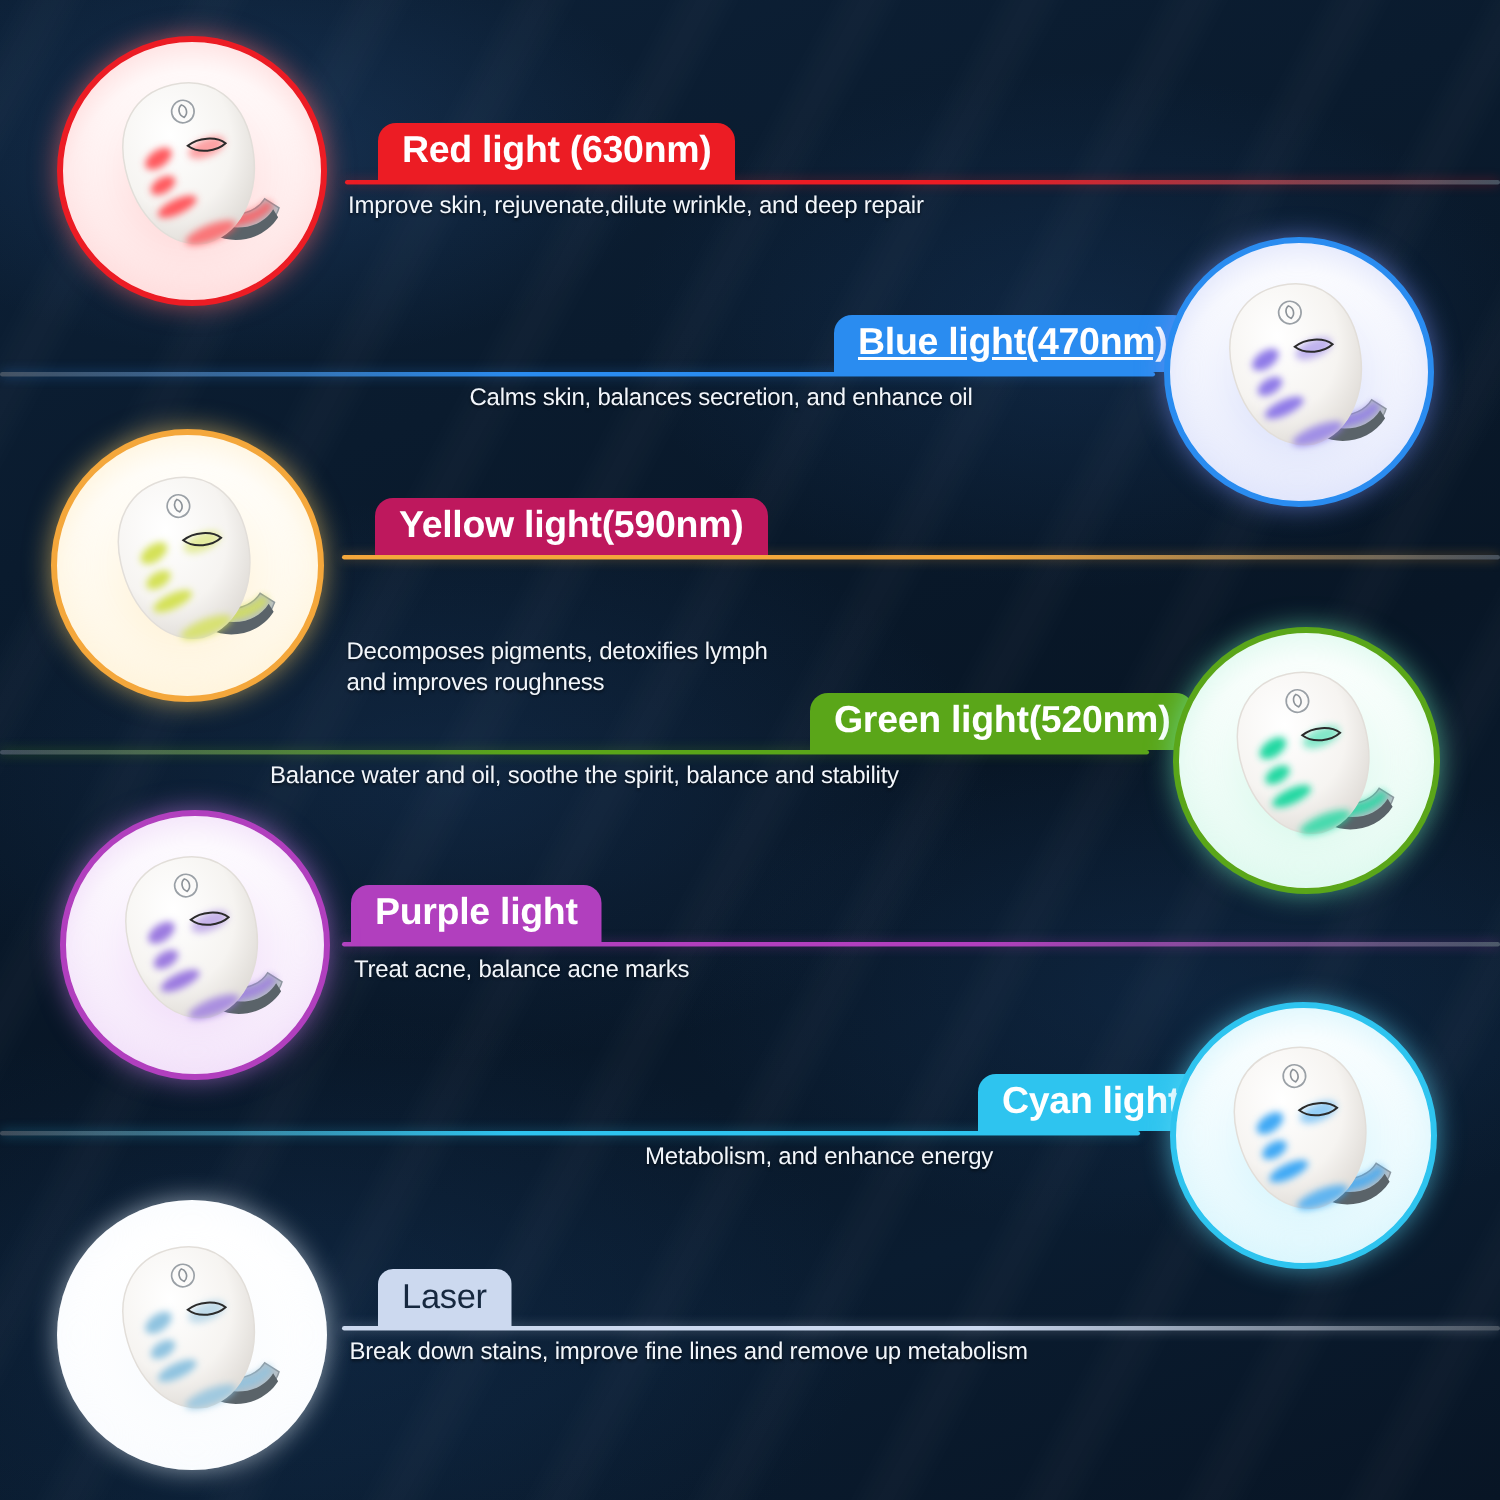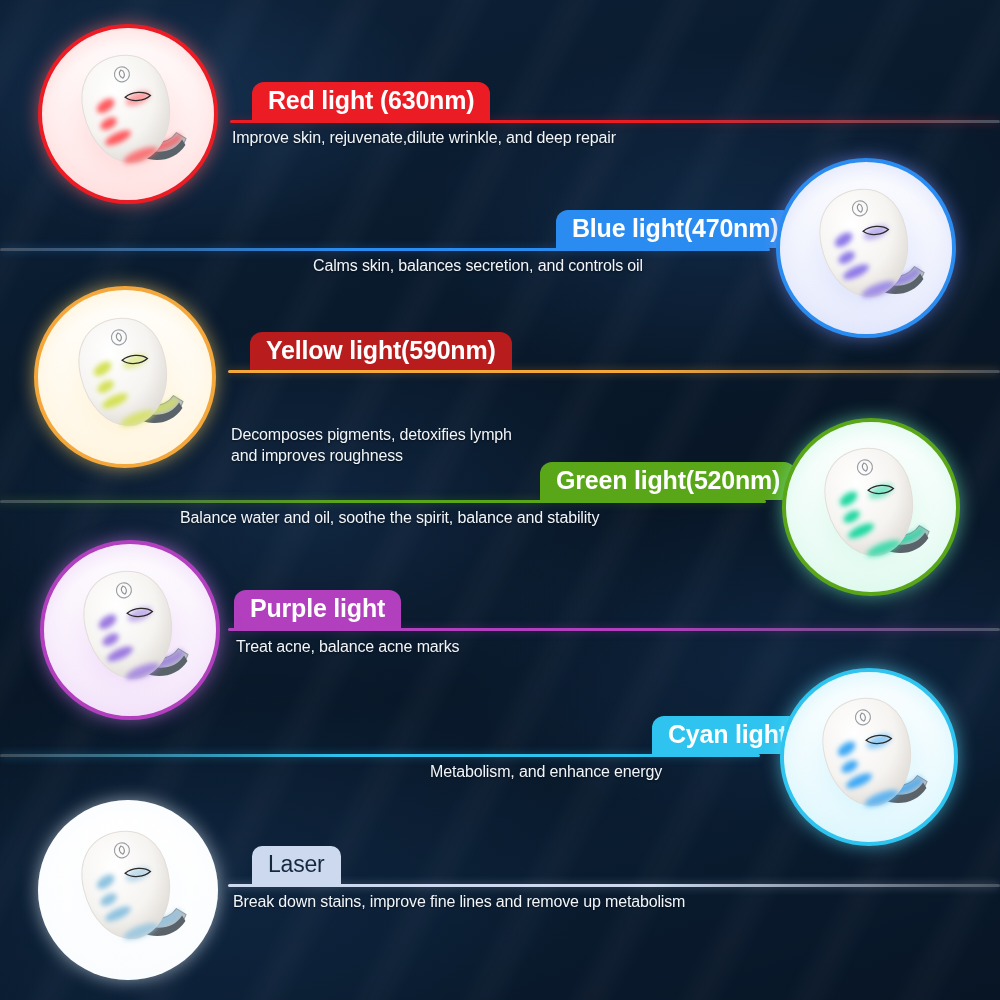"Blue light(470nm)" div.pill { text-decoration: none -> underline }
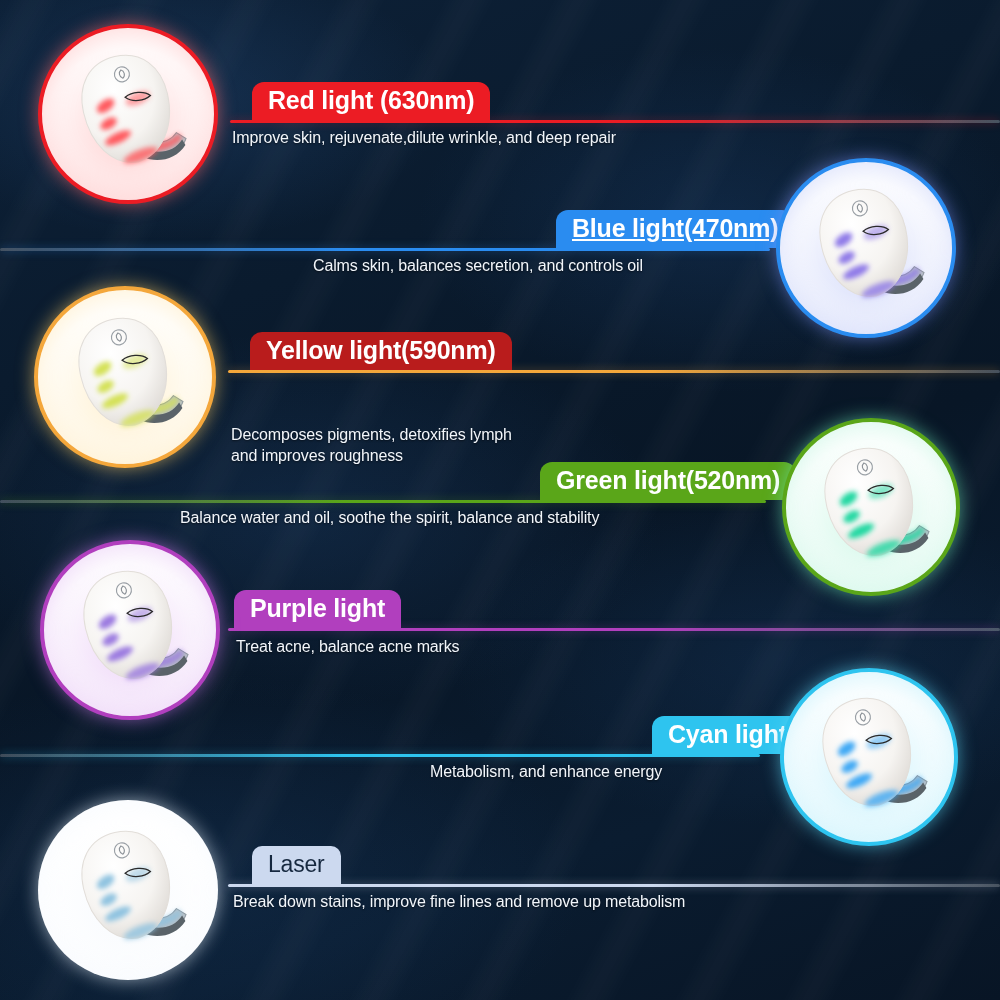"Calms skin, balances secretion, and" div.desc { text: controls -> enhance }
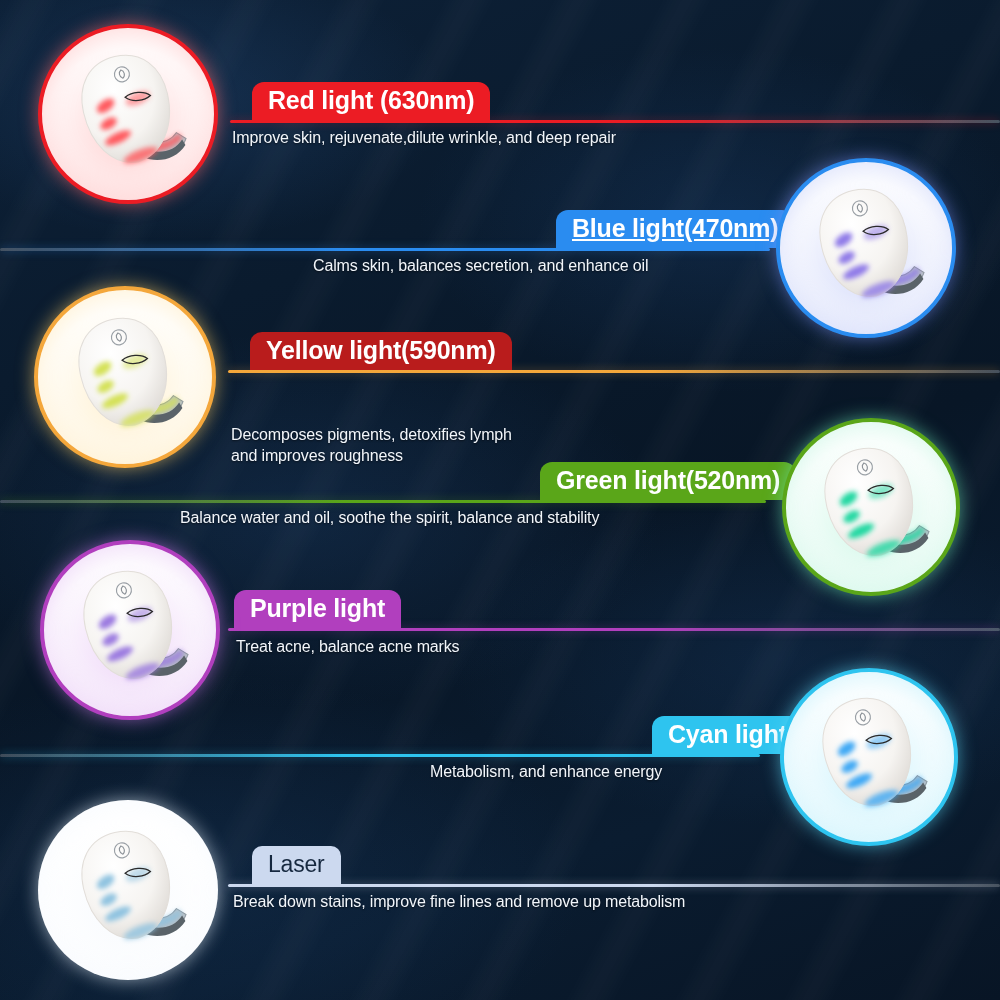"Yellow light(590nm)" div.pill { background: #b91c1c -> #be185d }
